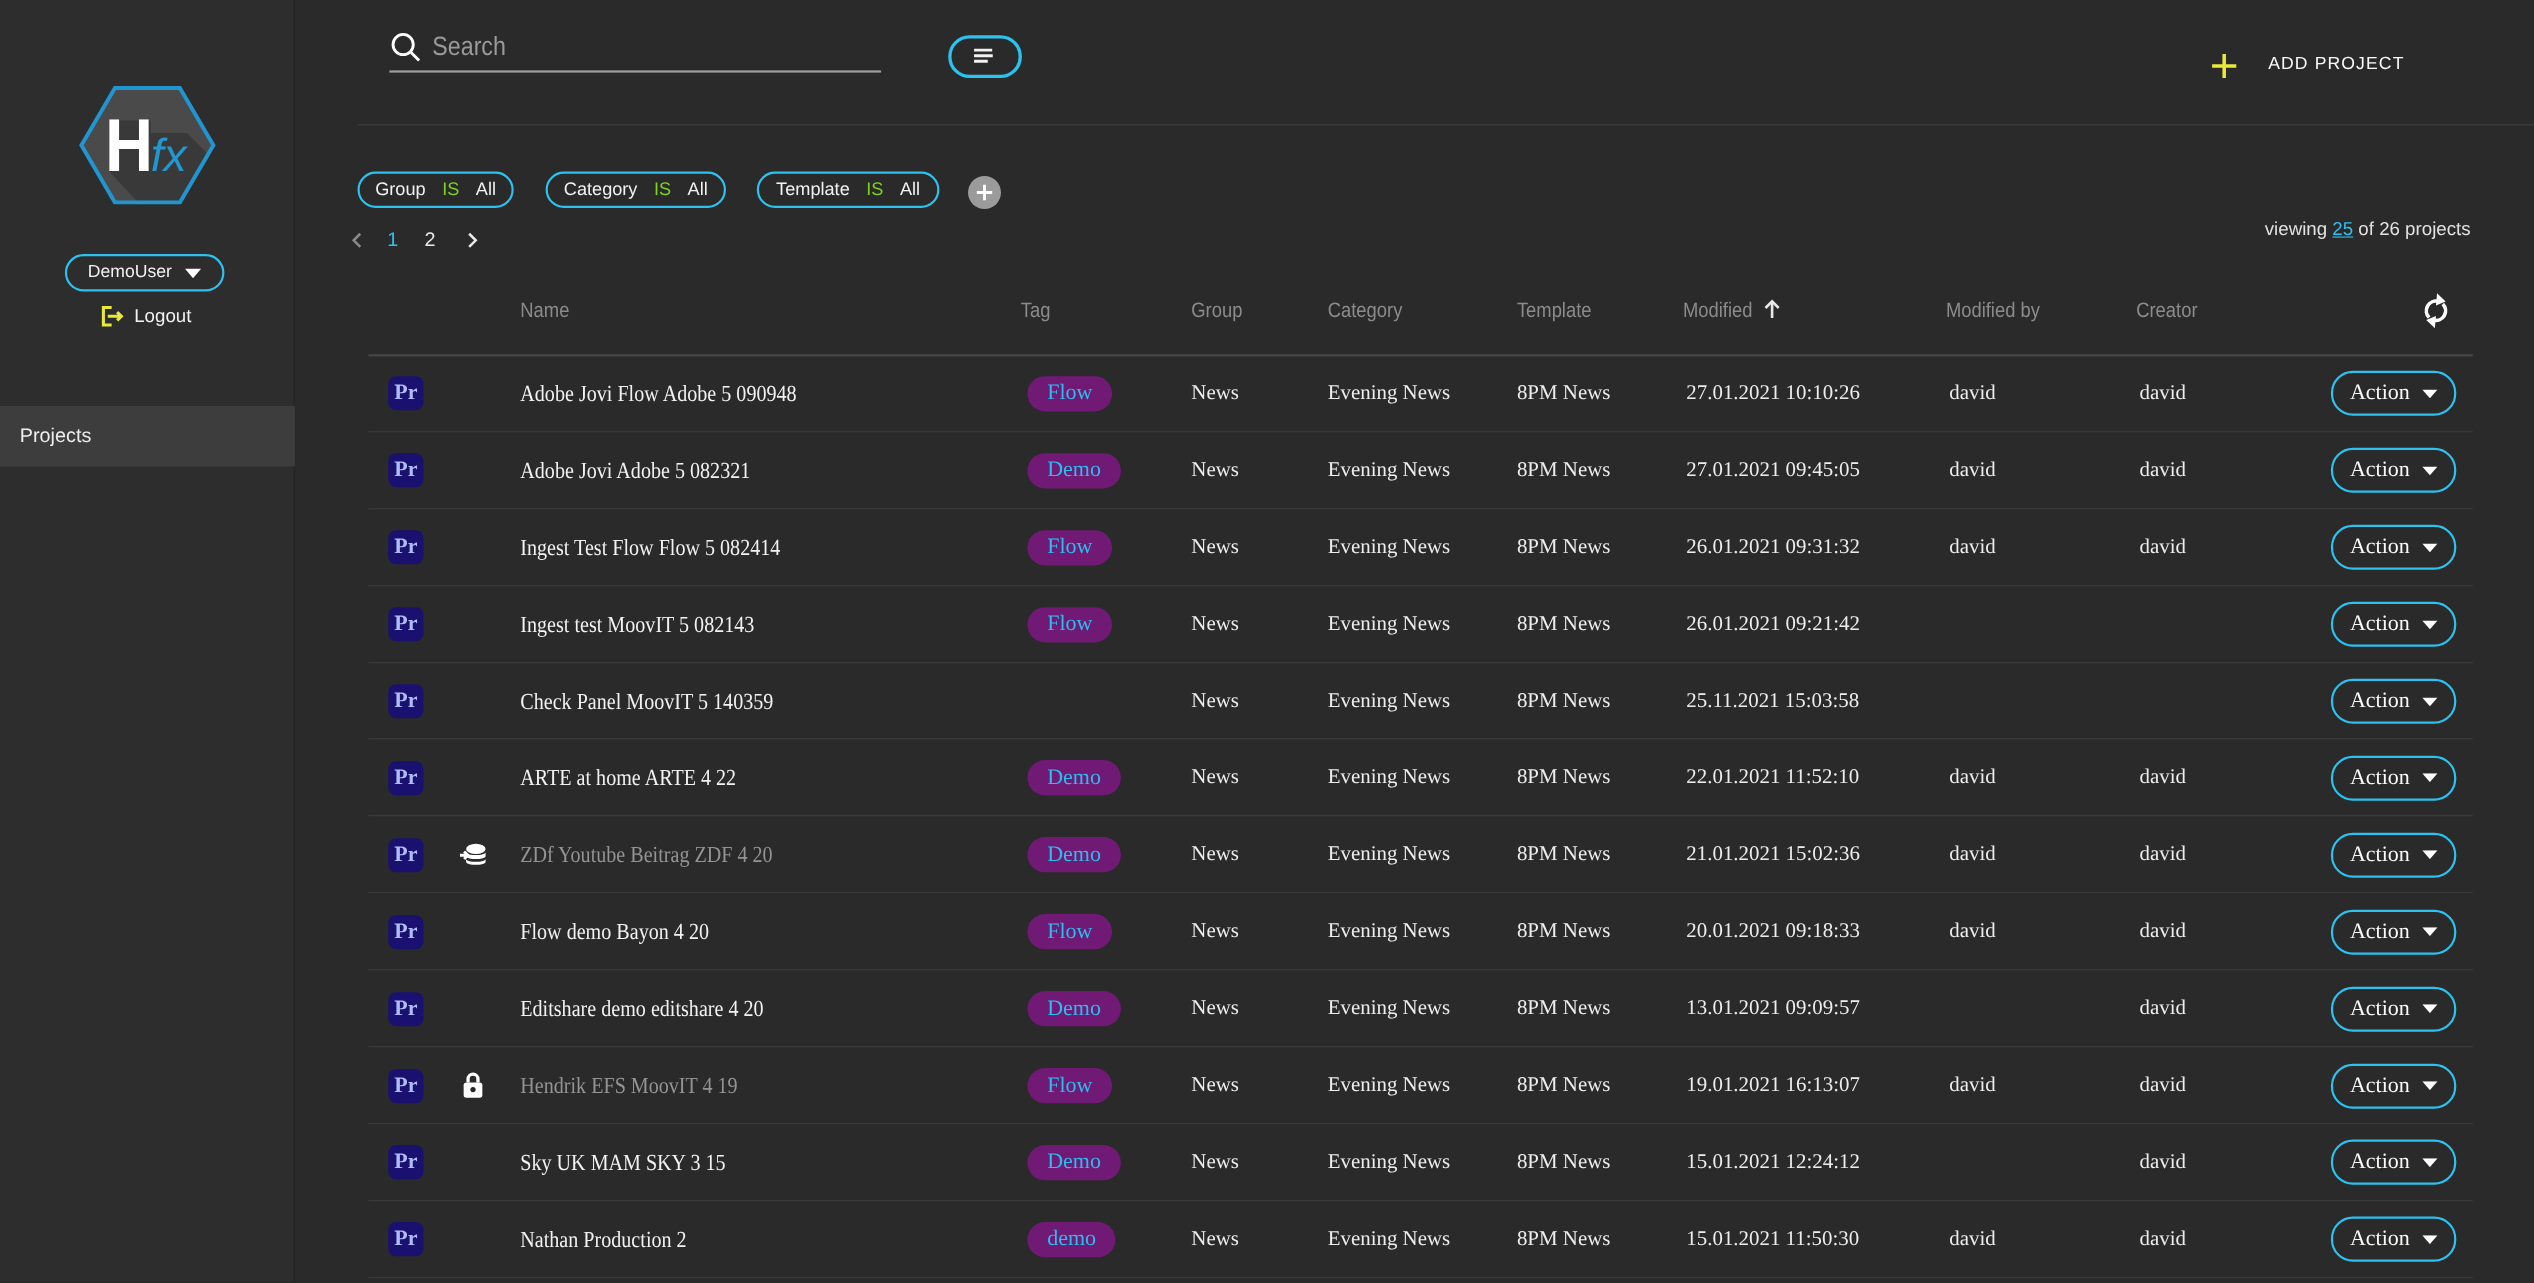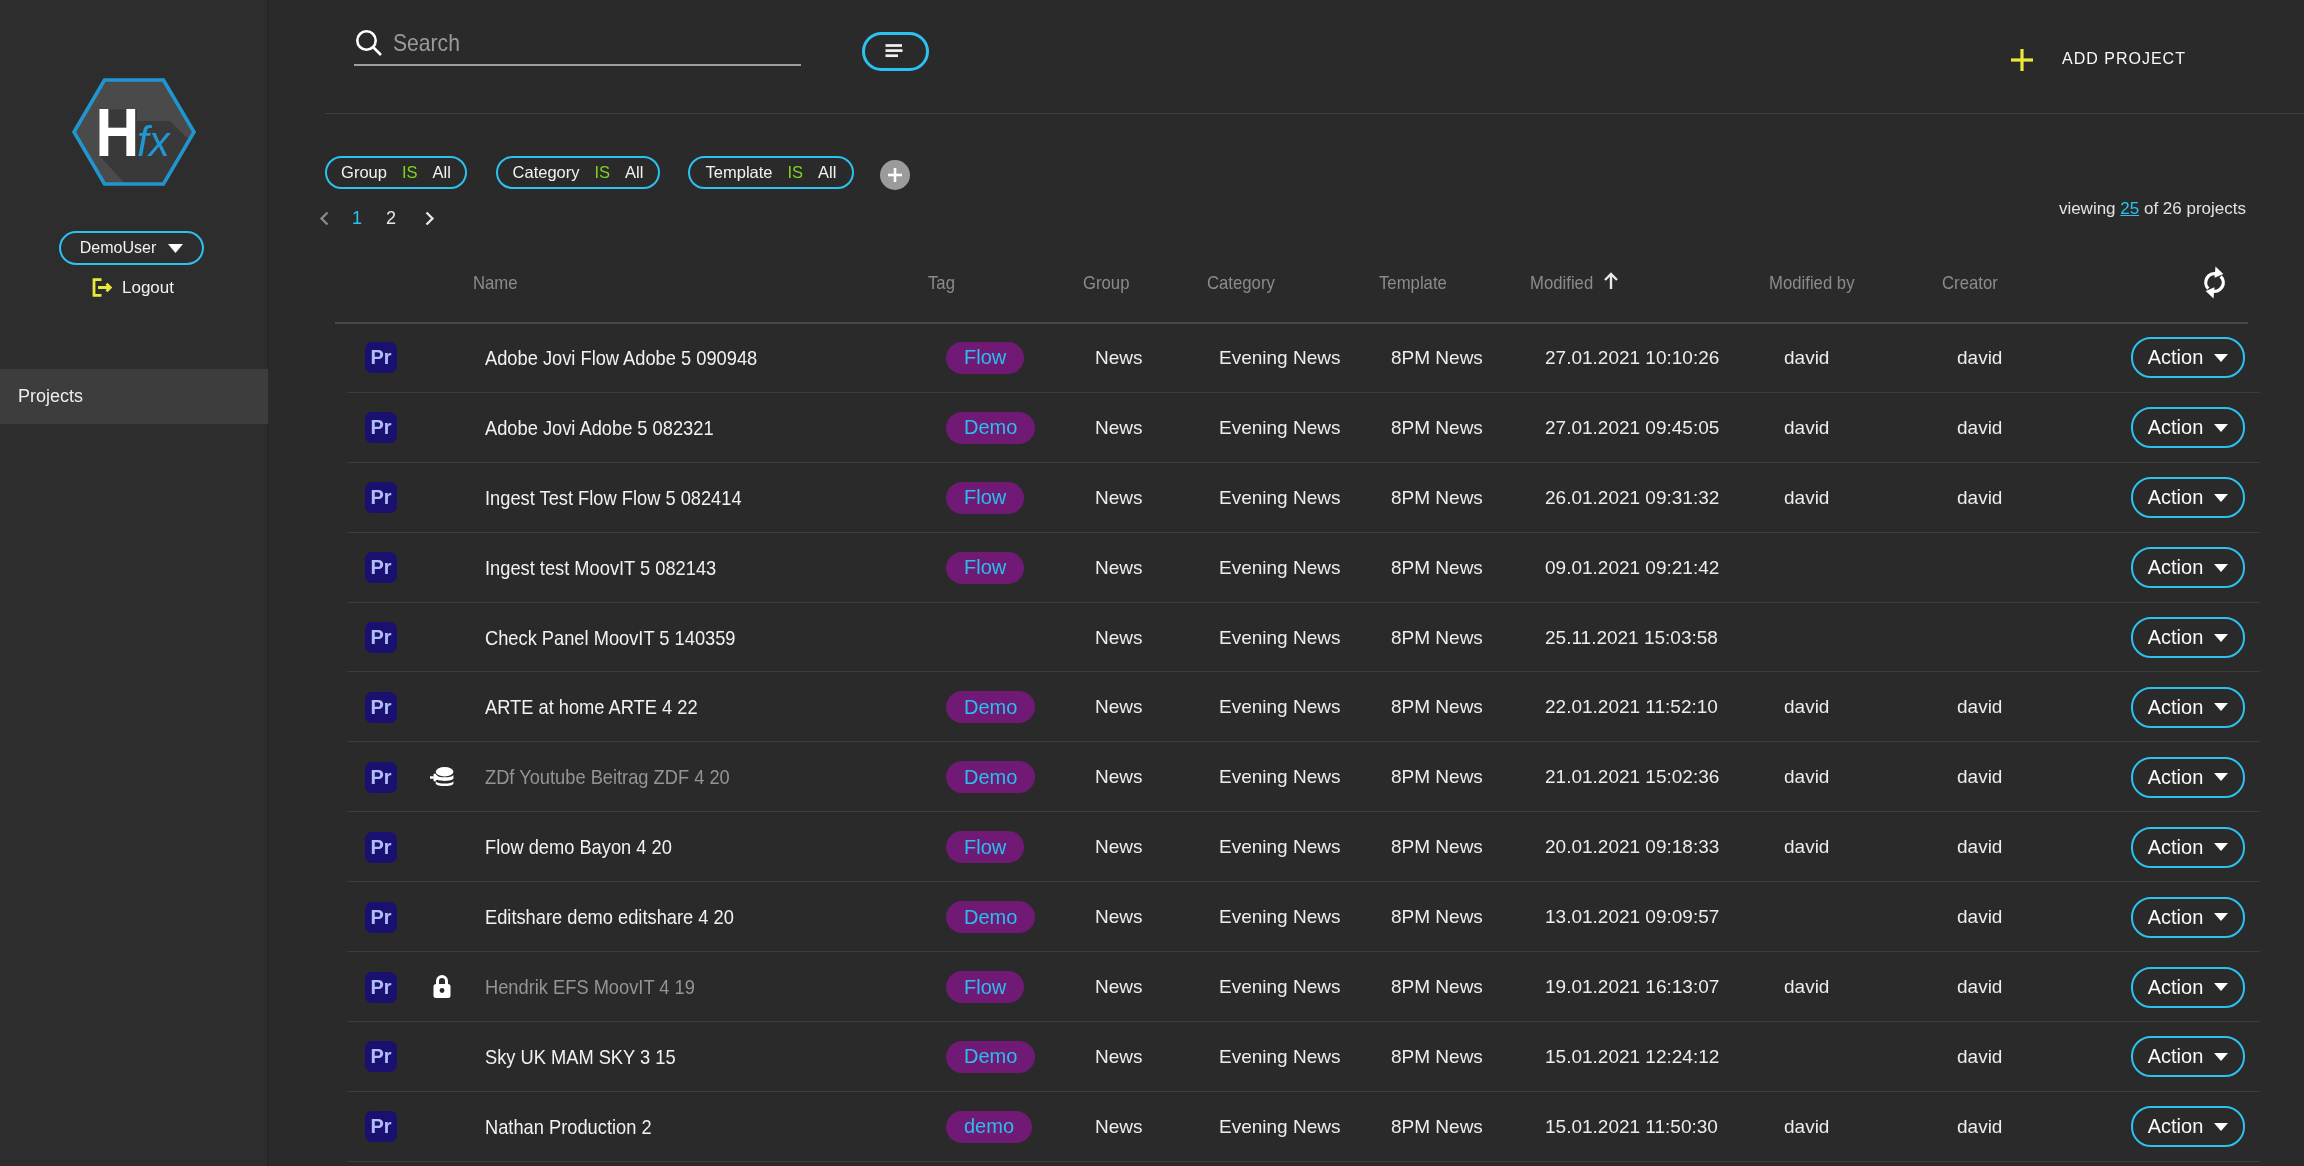"Pr" .row { font-family: none -> Liberation Serif, serif; left: 12px -> 0 }
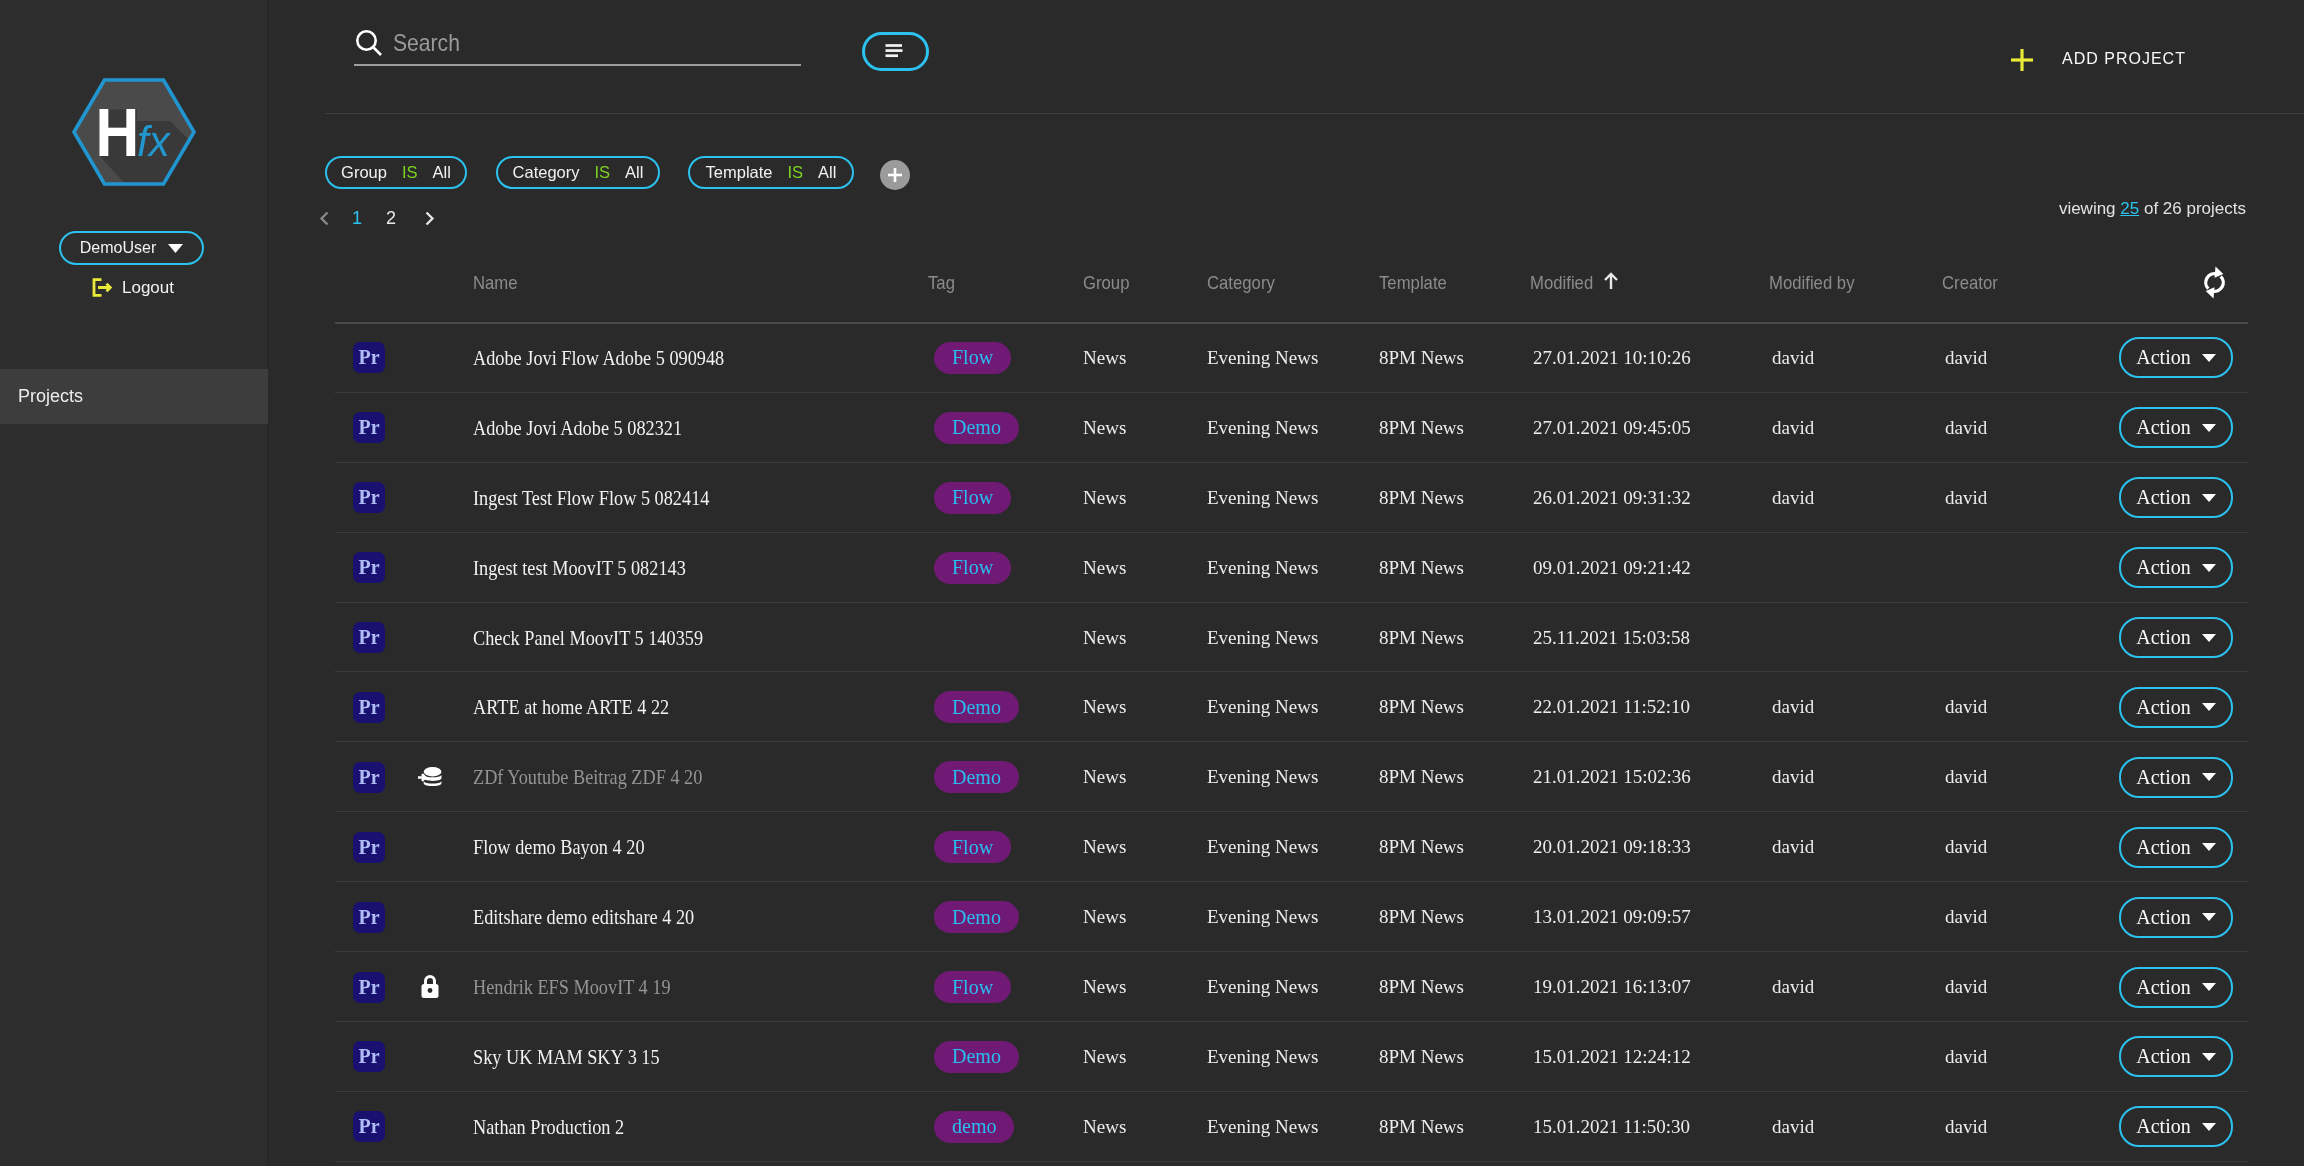"09.01.2021 09:21:42" div.abs { text: 09.01.2021 -> 26.01.2021 }
